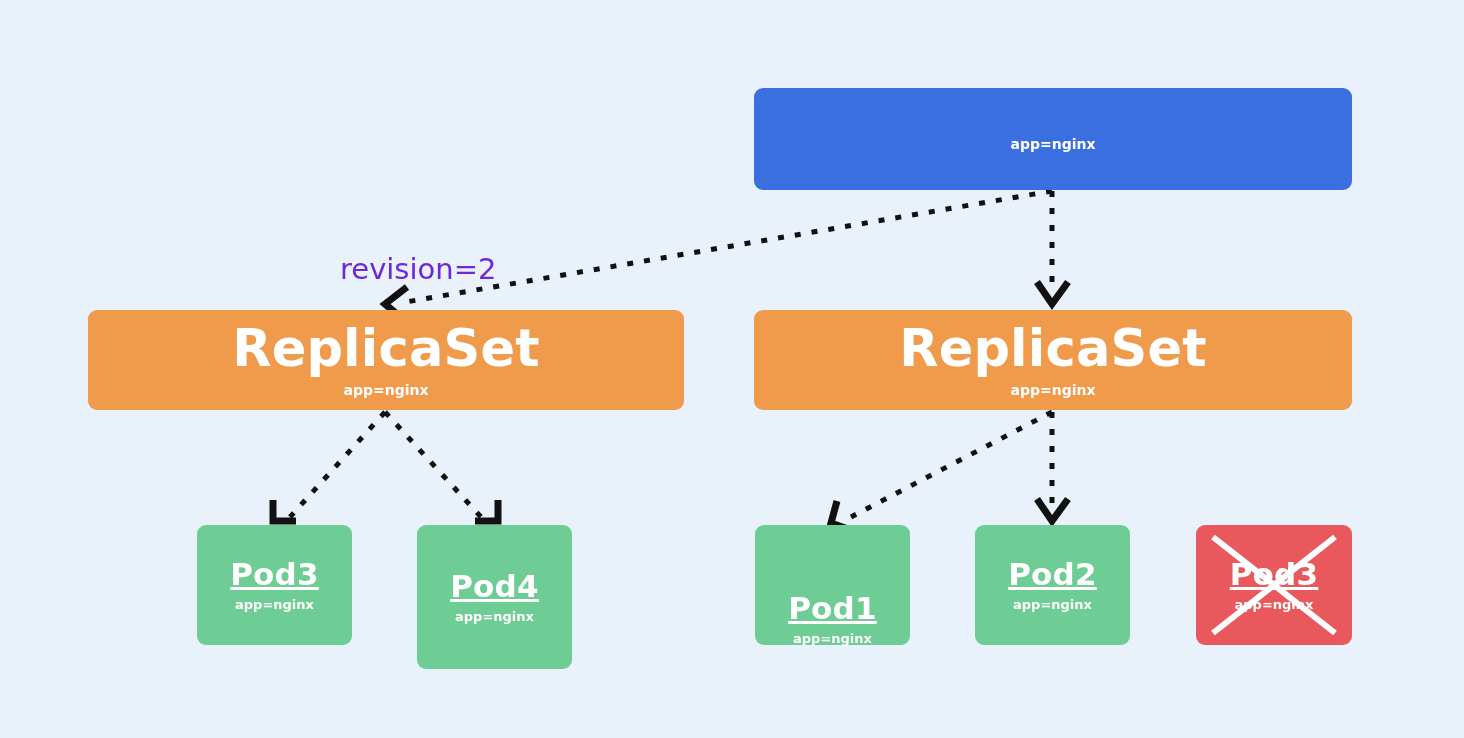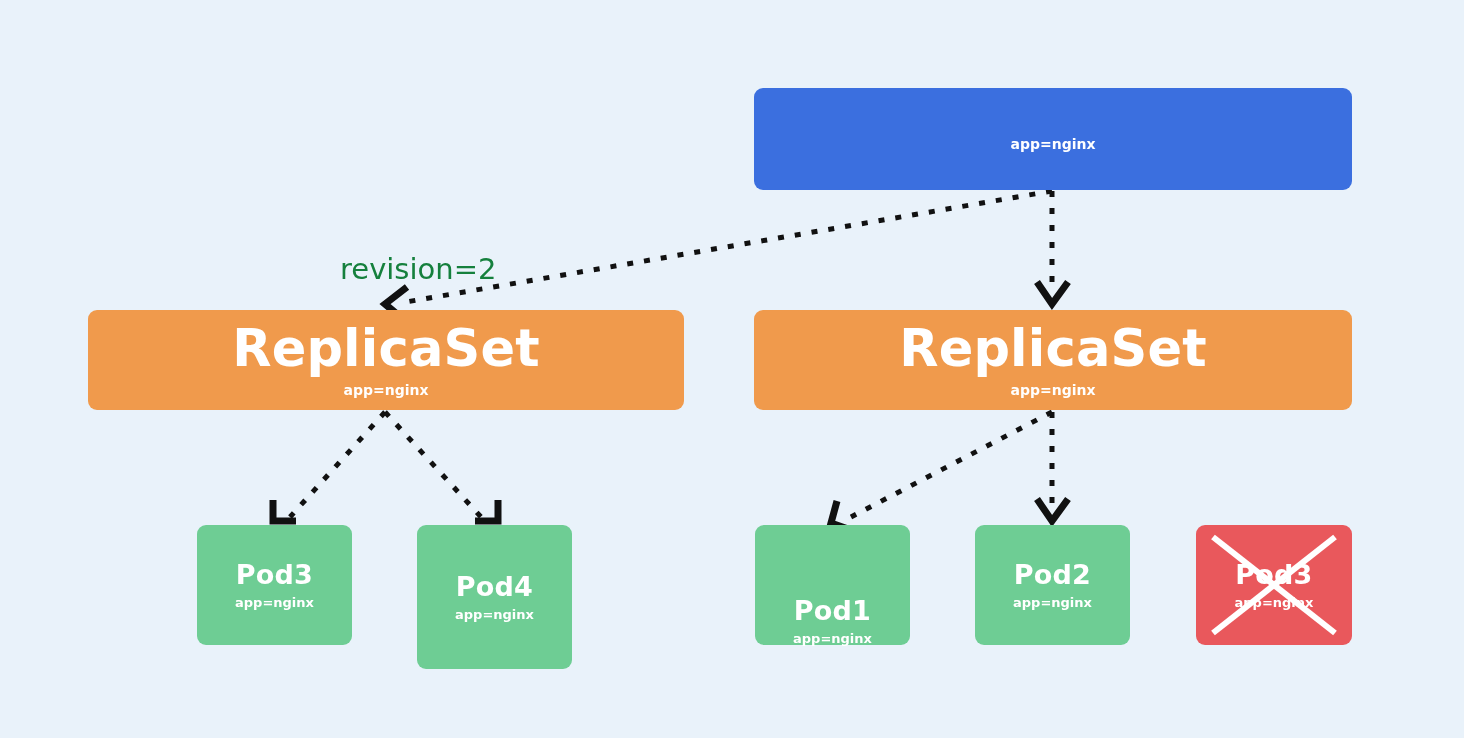"revision=2" .edge-label { color: #15803d -> #6d28d9 }
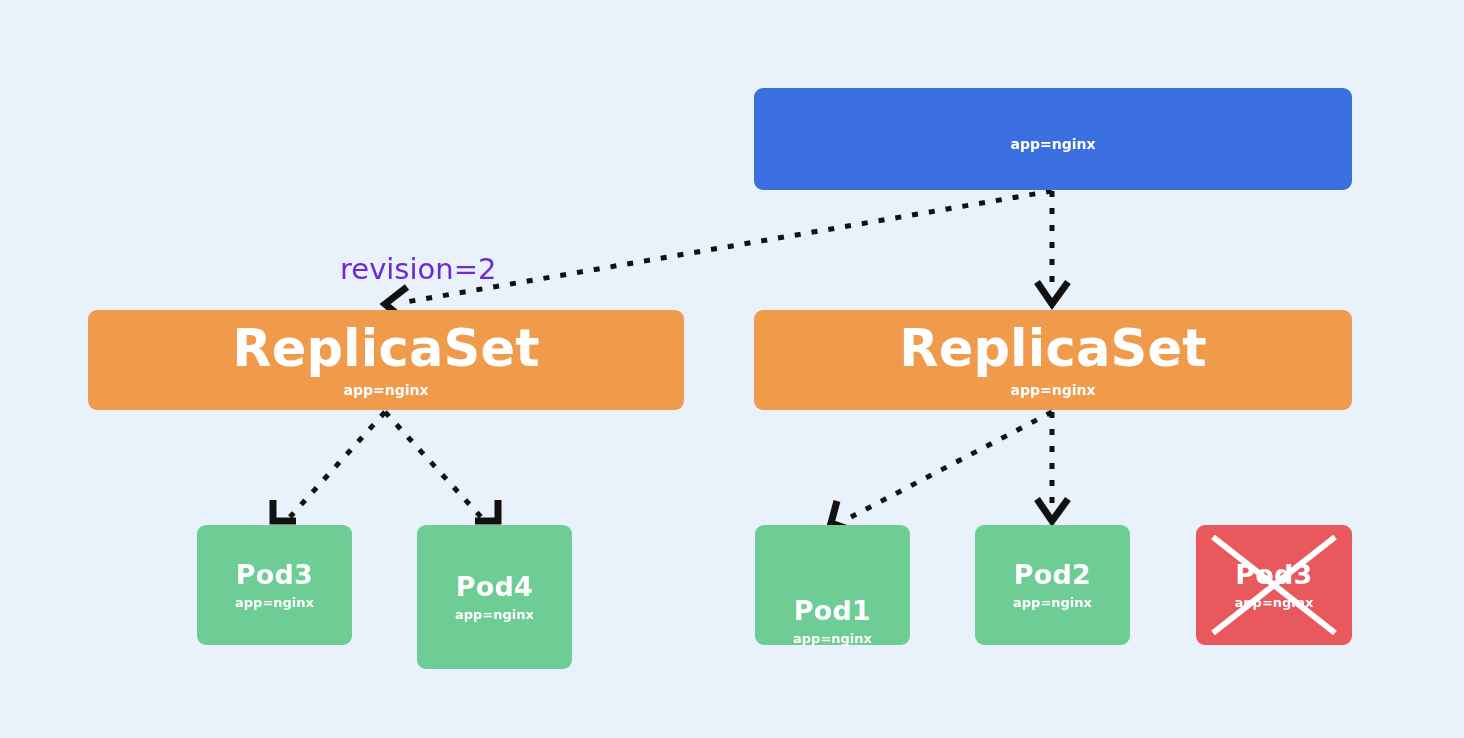"Pod3" .node.pod .title { font-size: 27px -> 31px; text-decoration: none -> underline }
